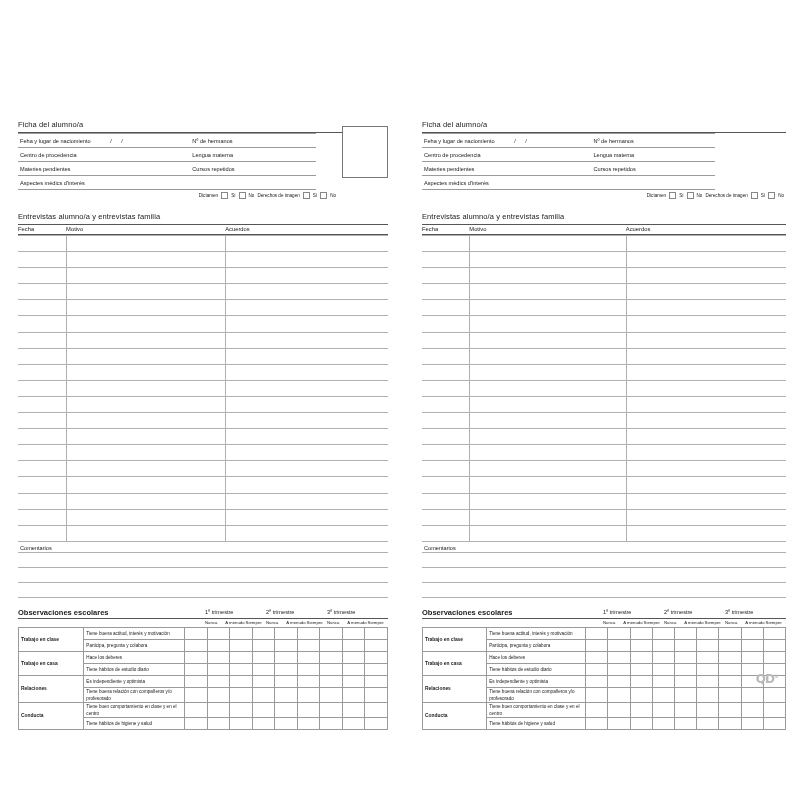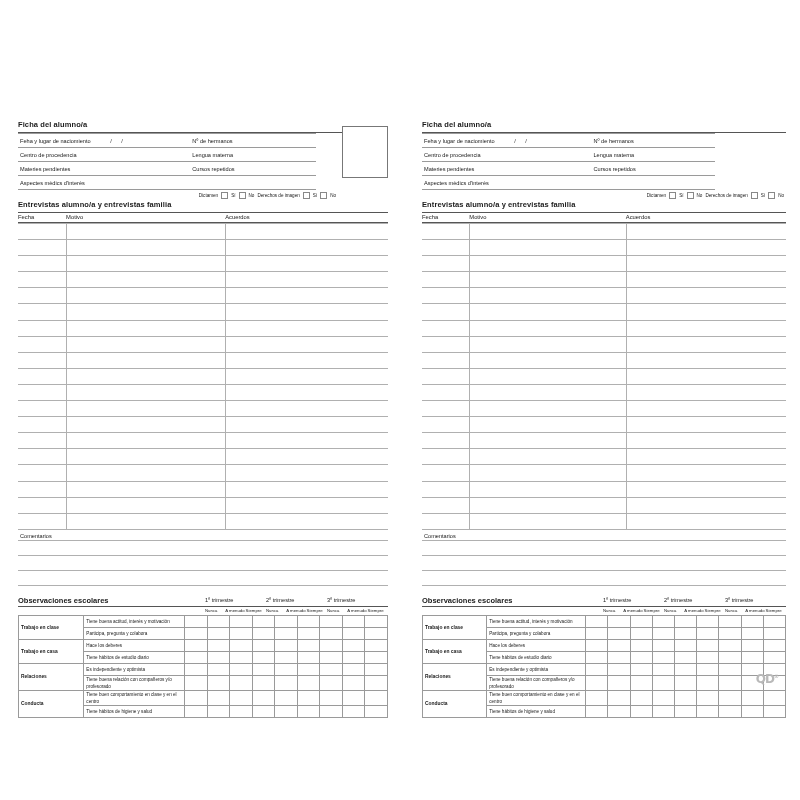"Ficha del alumno/a" .sec-title { font-weight: bold -> normal }
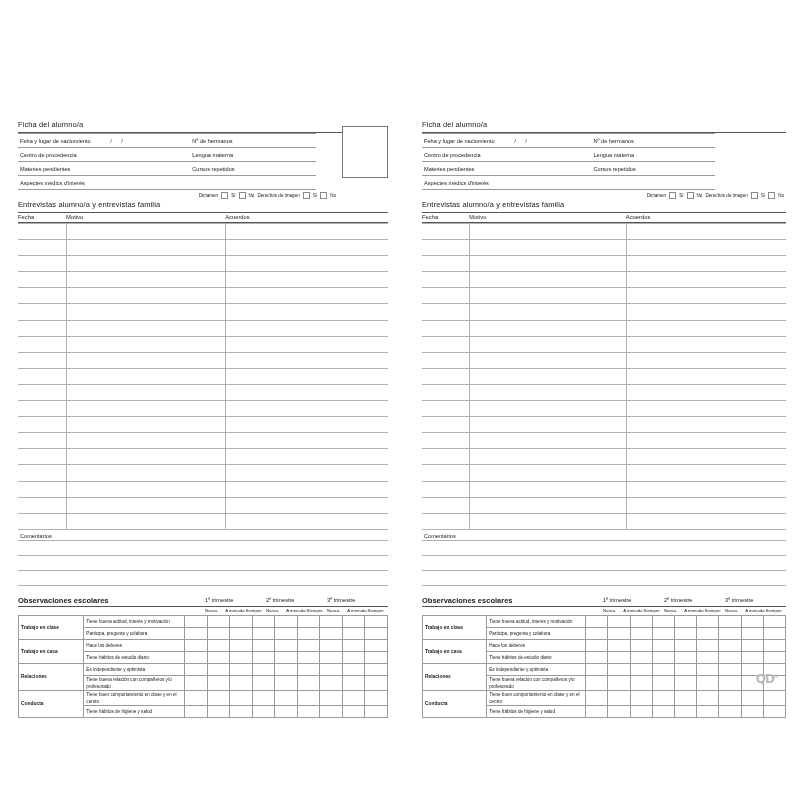"Entrevistas alumno/a y entrevistas" .entrev { margin-top: 1px -> 13px }
